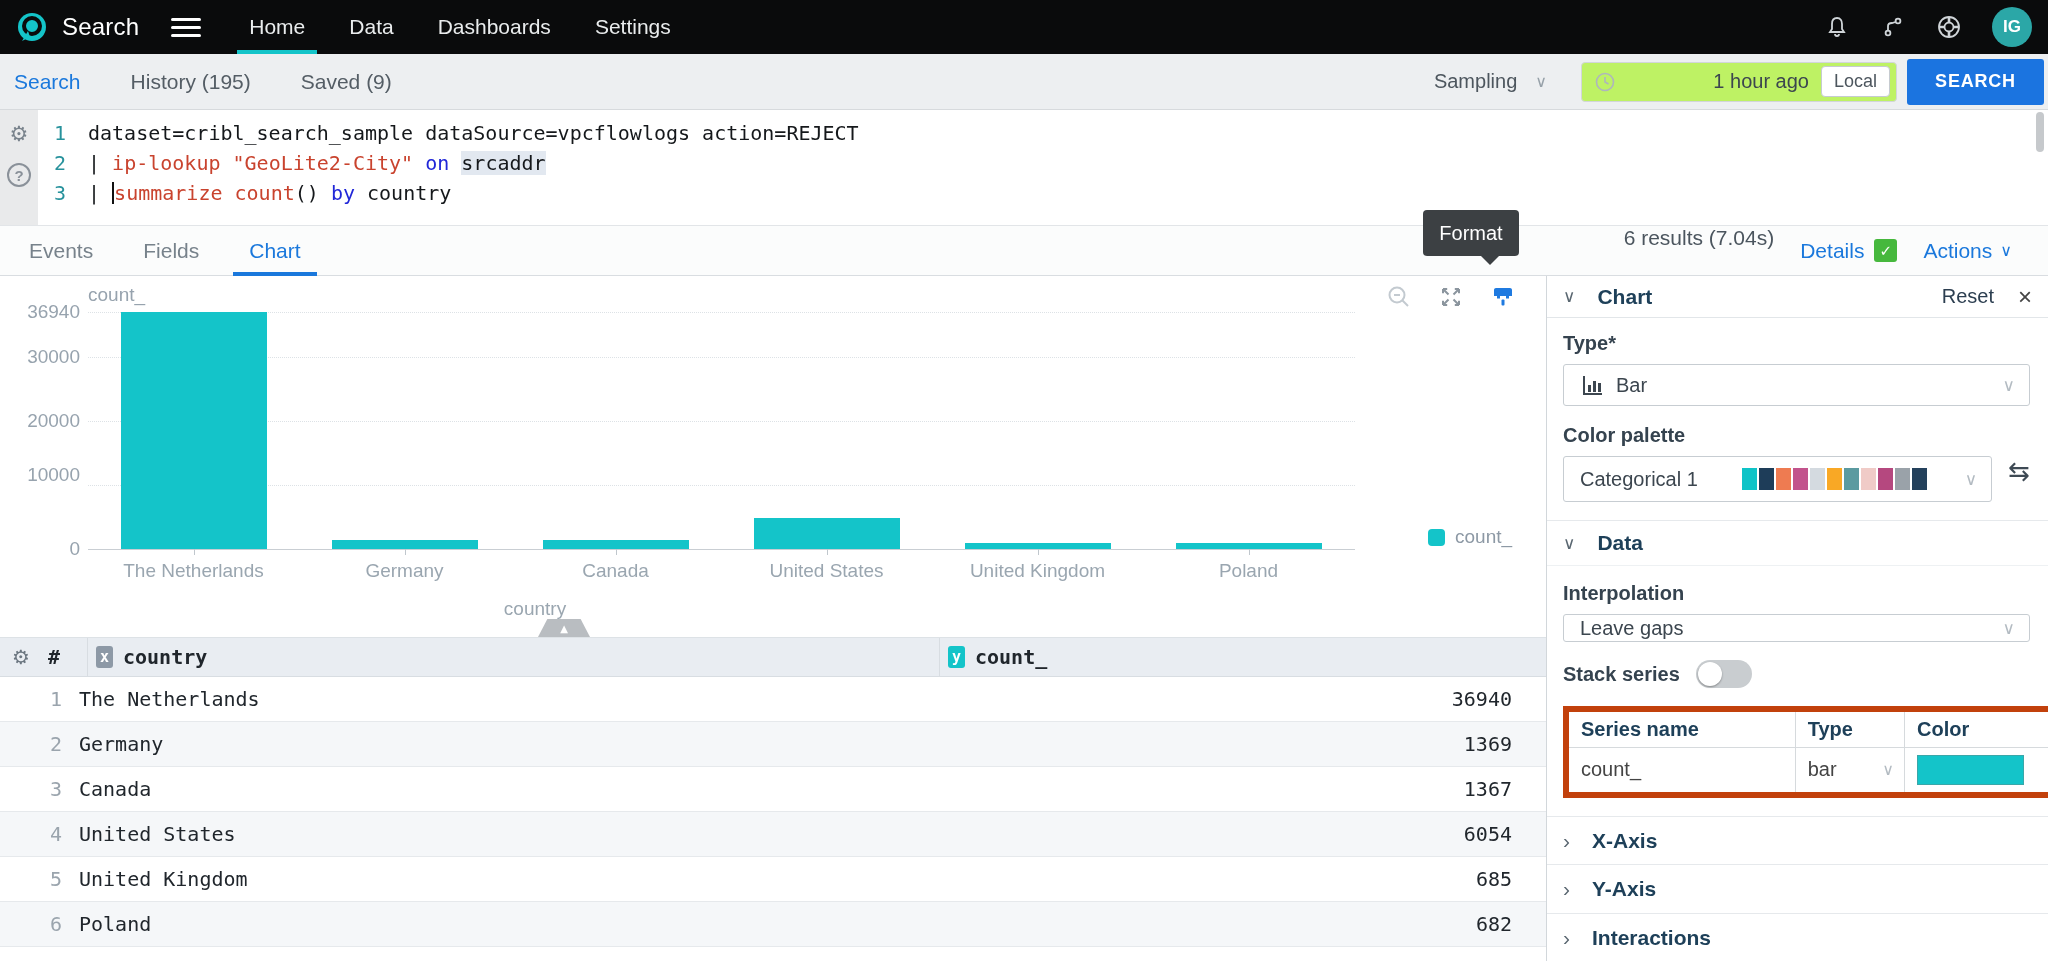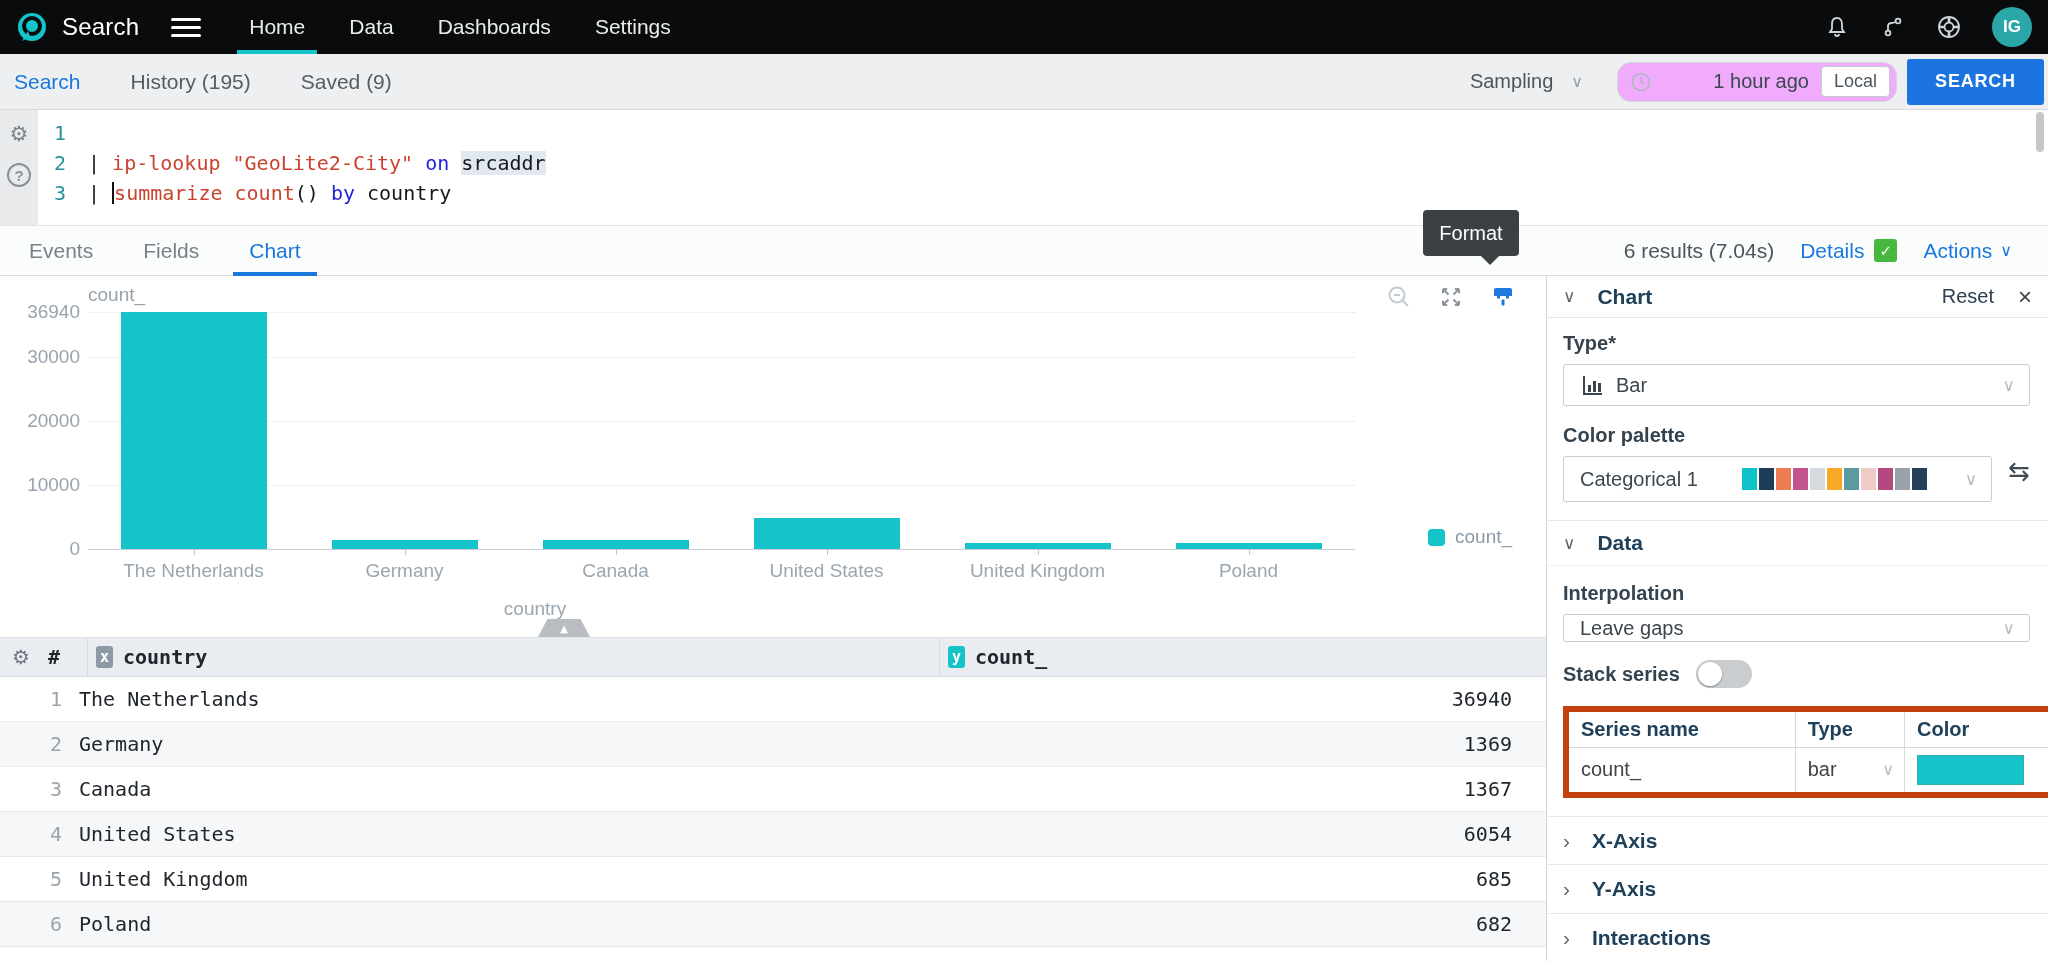"1 hour ago" .timebox { background: #f0abfc -> #bef264; border-radius: 14px -> 4px; width: 280px -> 316px }
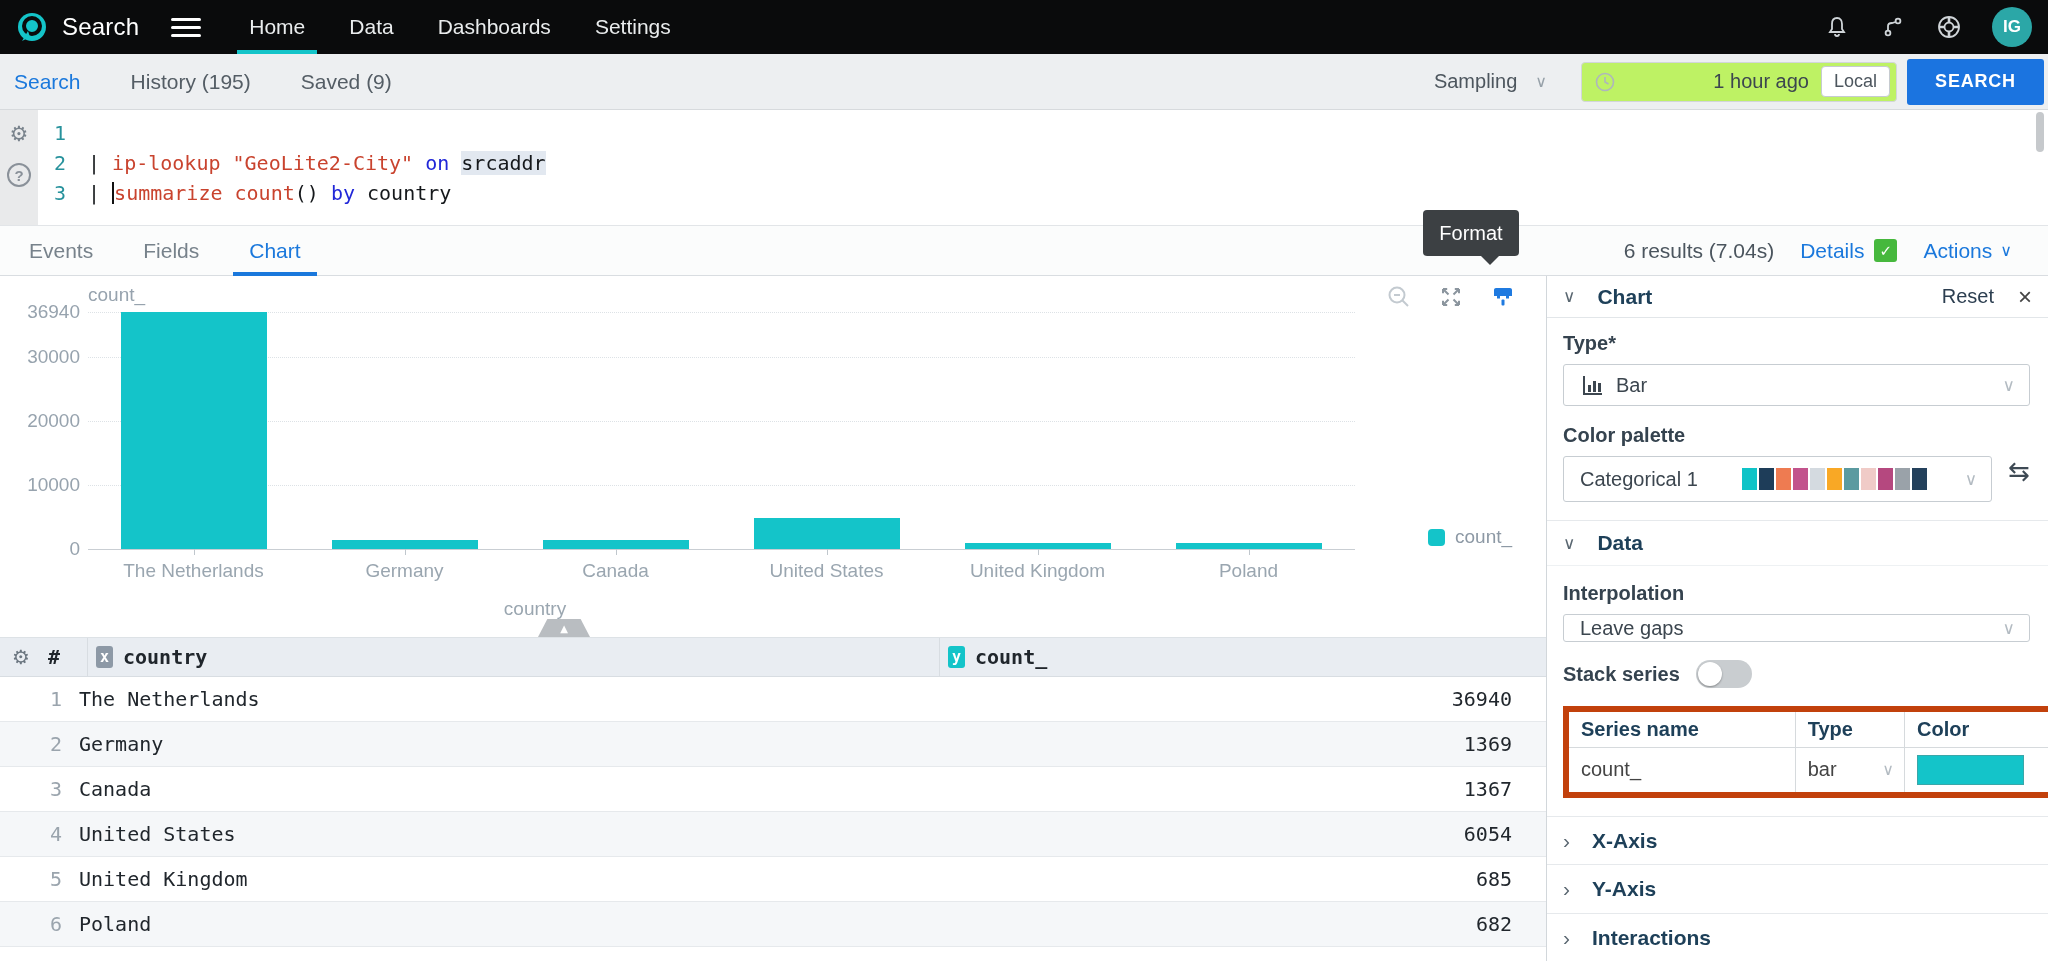"dataset=cribl_search_sample" span { html: none -> <span><span>dataset=cribl_search_sample dataSource=vpcflowlogs action=REJECT</span></span> }
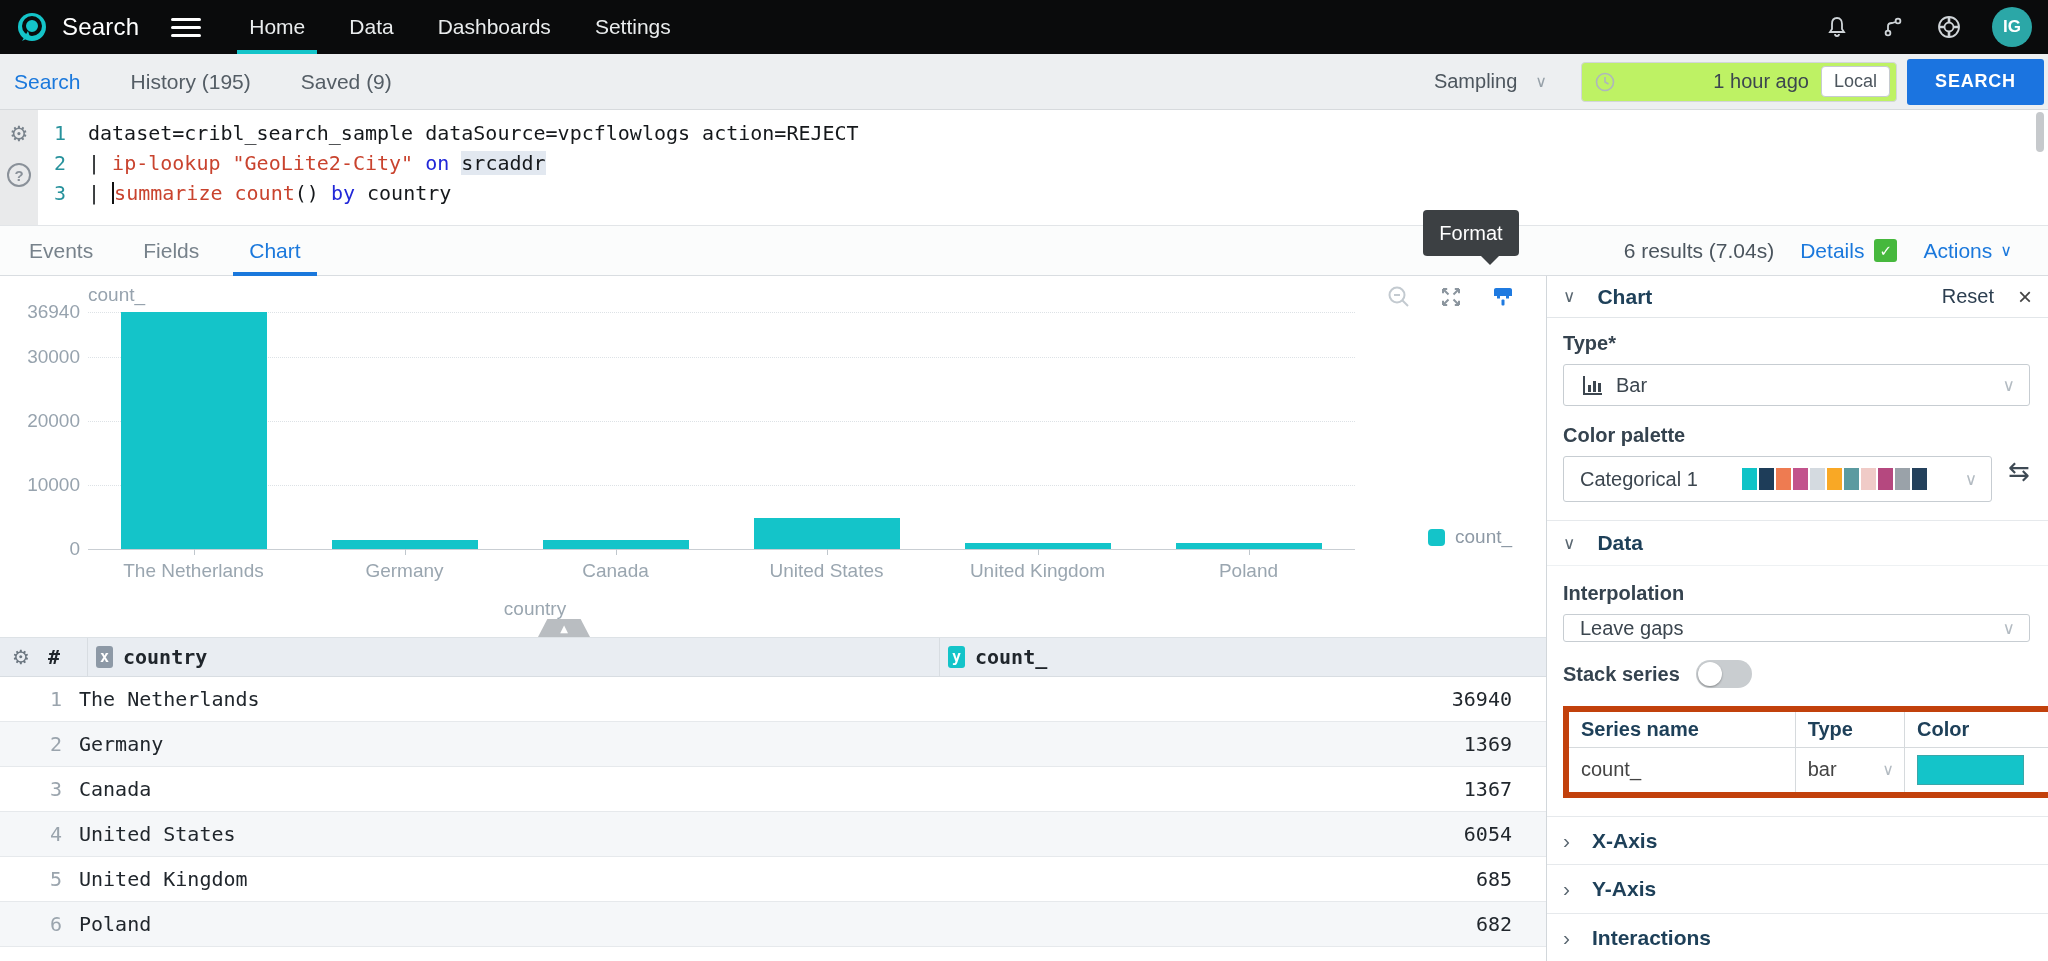"6 results (7.04s)" .tabbar-right { align-items: center -> none }
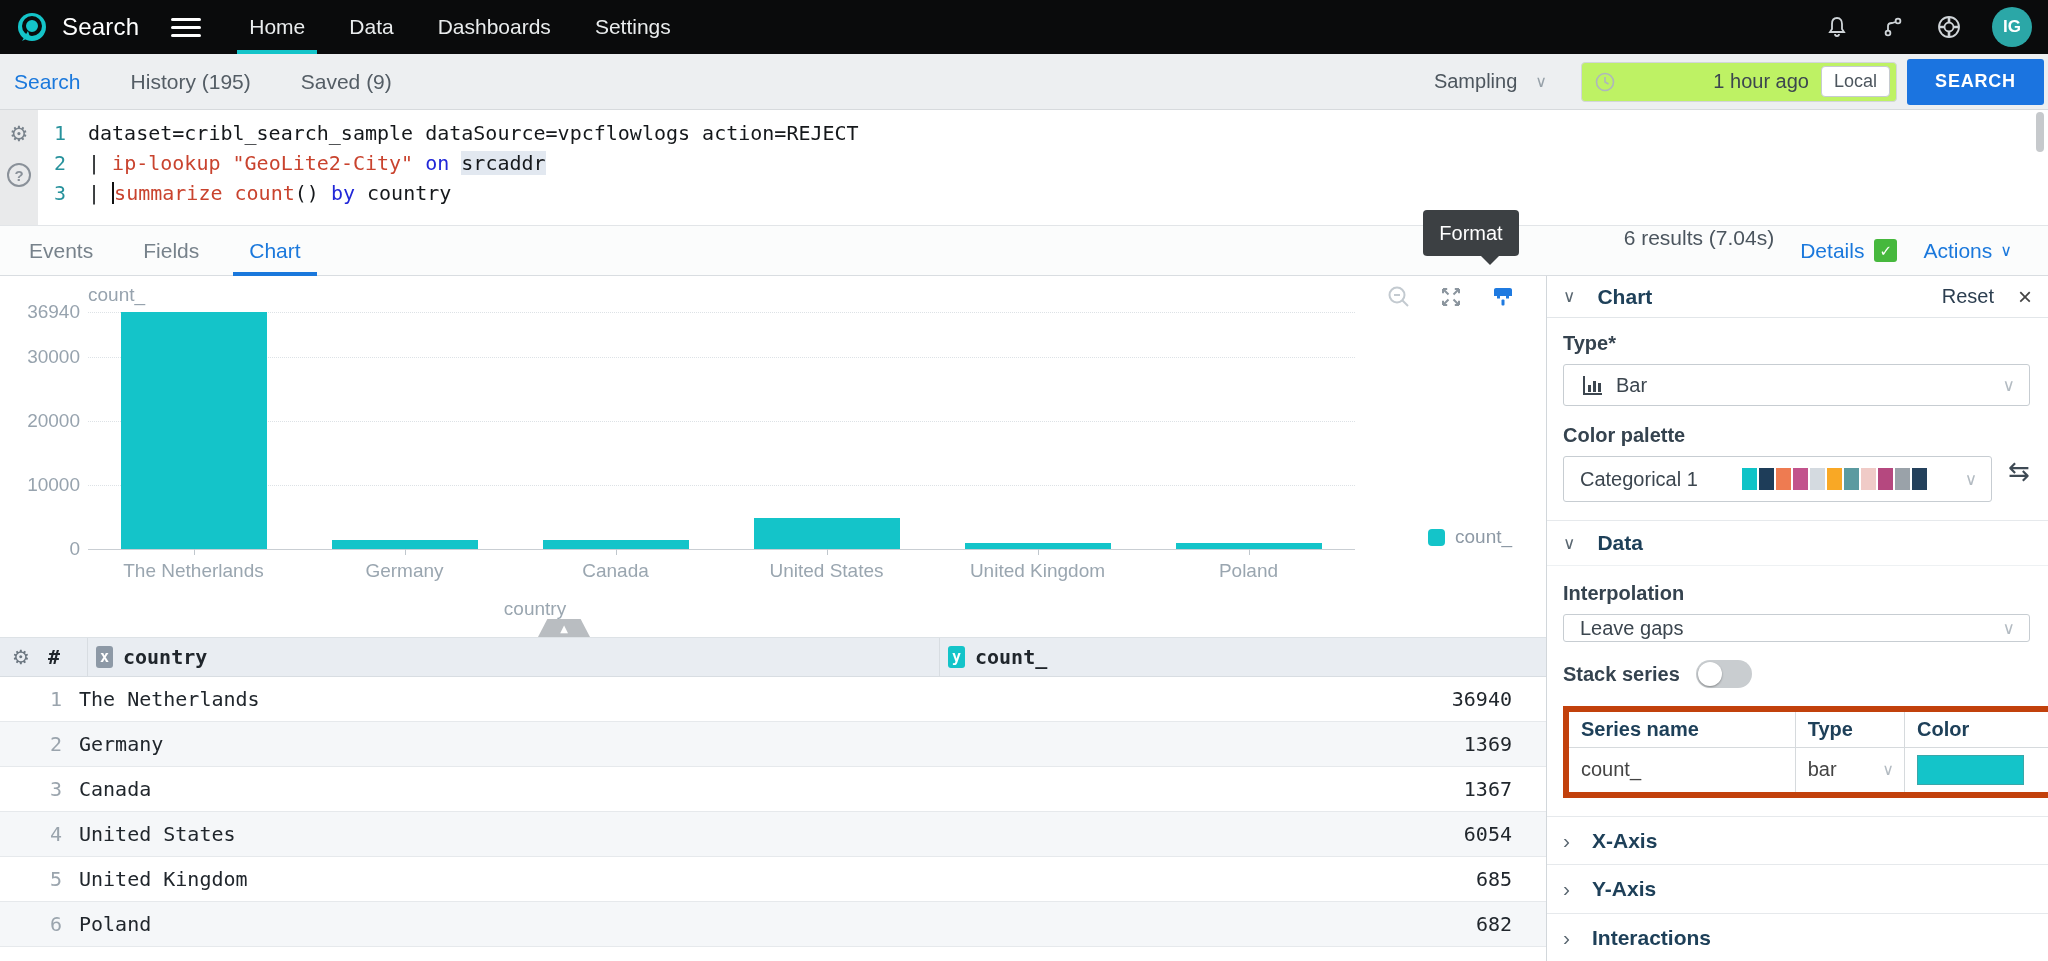"10000" div.ytick { top: 198px -> 188px }
